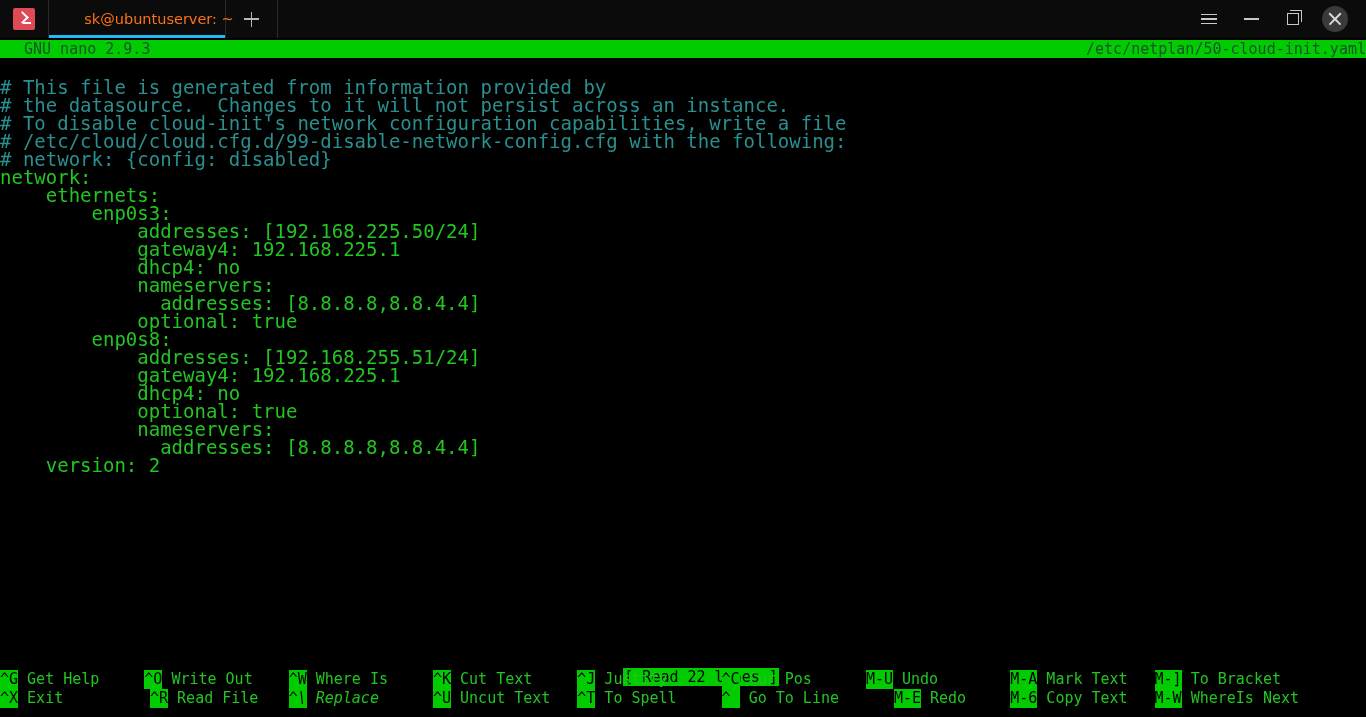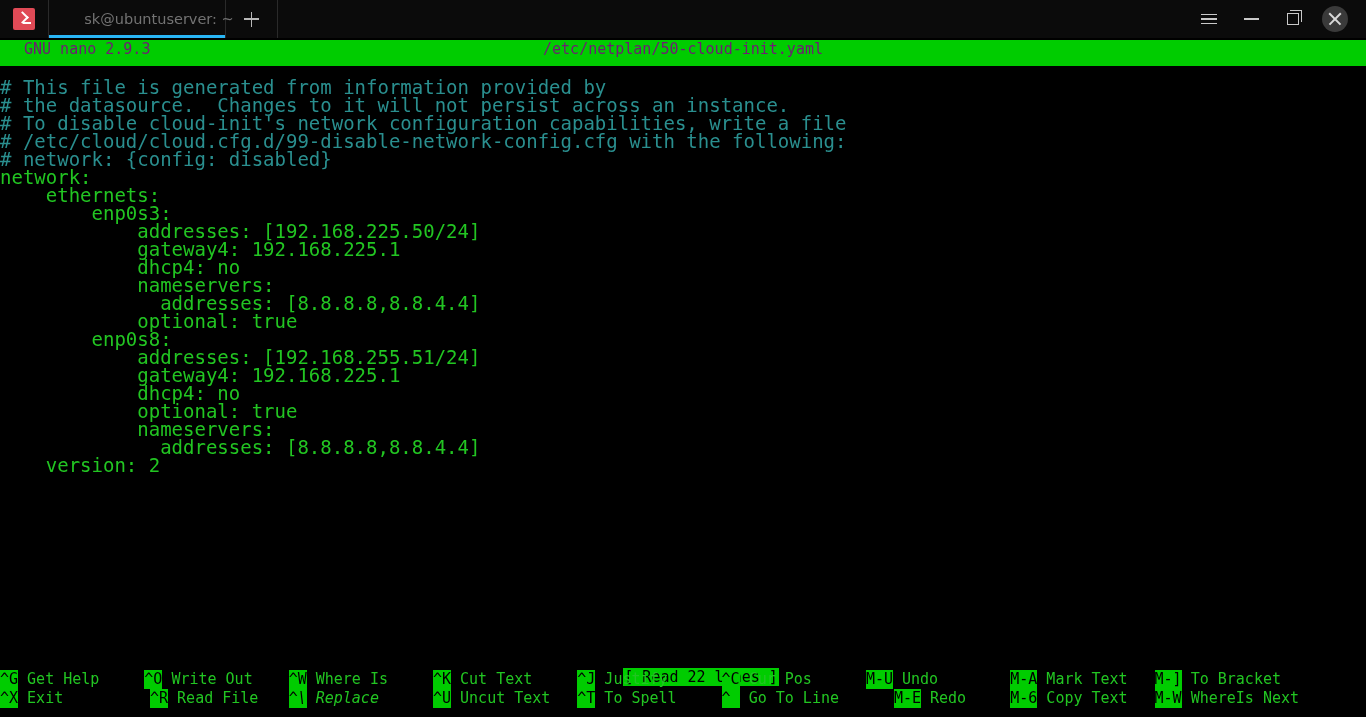"sk@ubuntuserver: ~" .tab .tab-label { color: #737373 -> #f97316 }
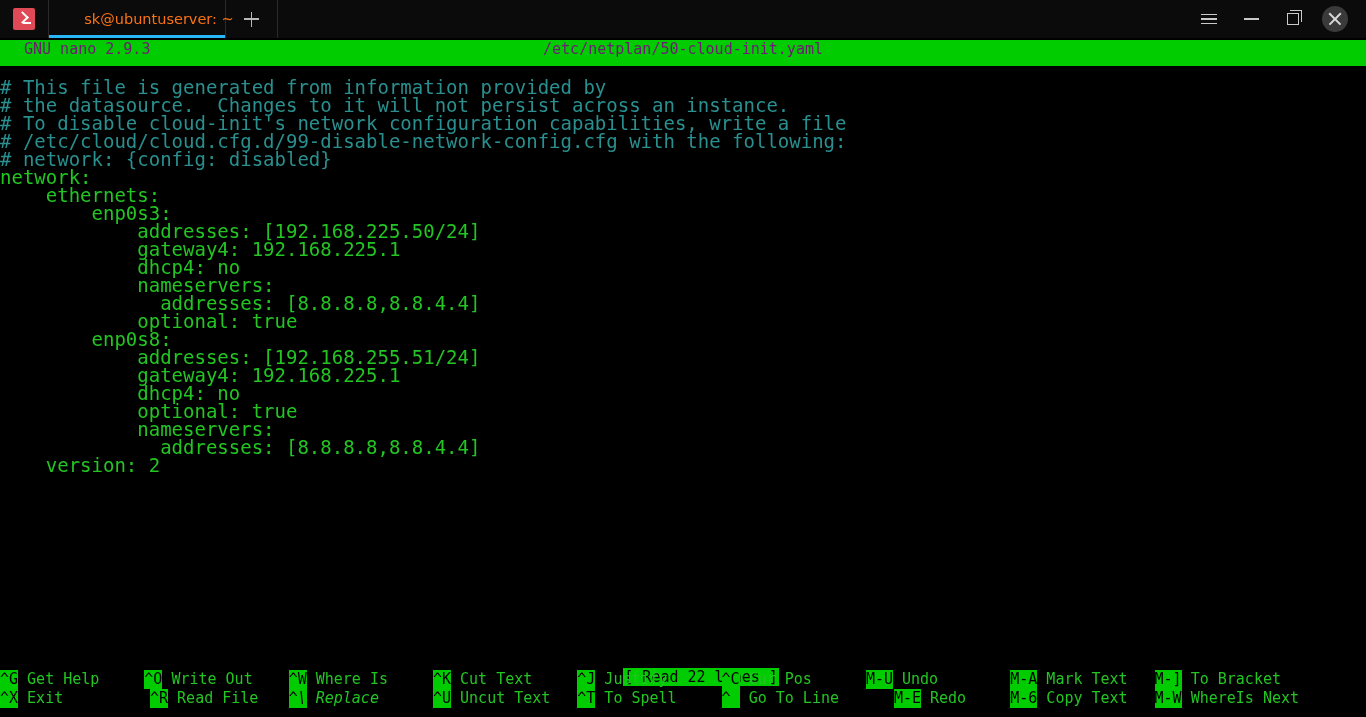"GNU nano 2.9.3" #nano-header { color: #701a75 -> #14532d; height: 26px -> 18px }
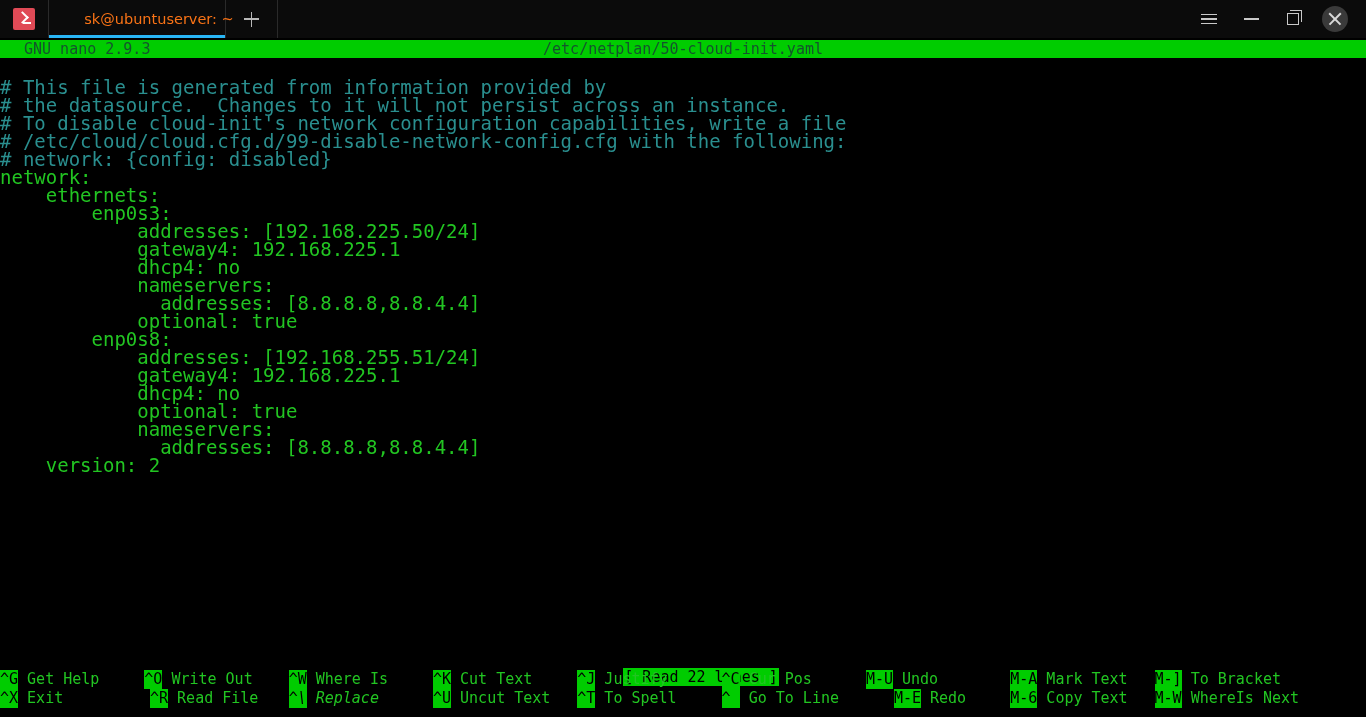"/etc/netplan/50-cloud-init.yaml" #nano-header .hfile { text-align: center -> right }
